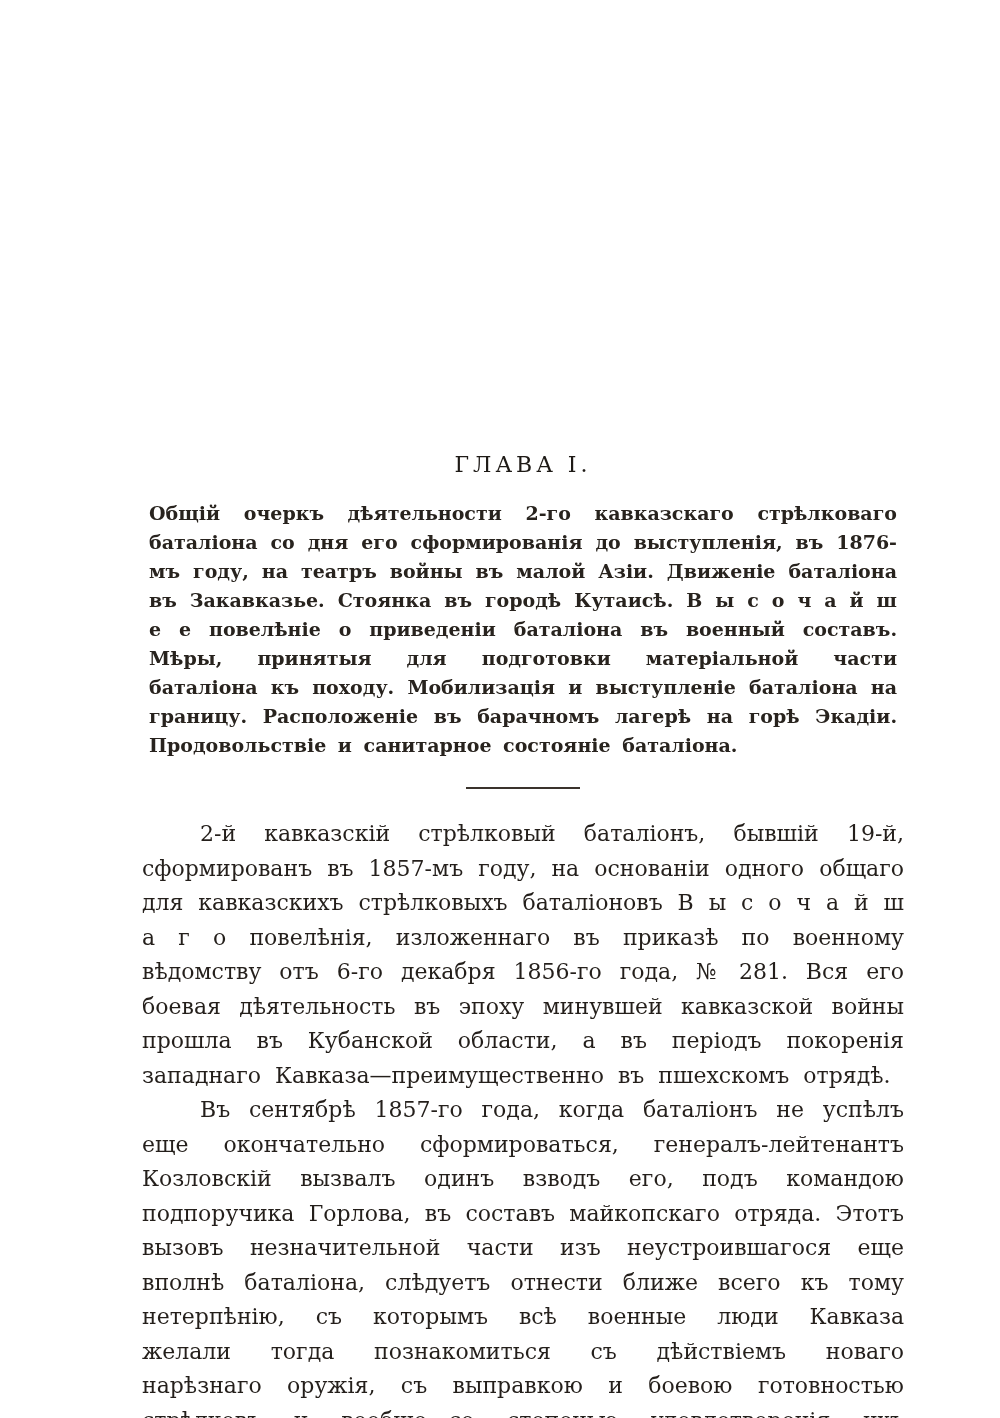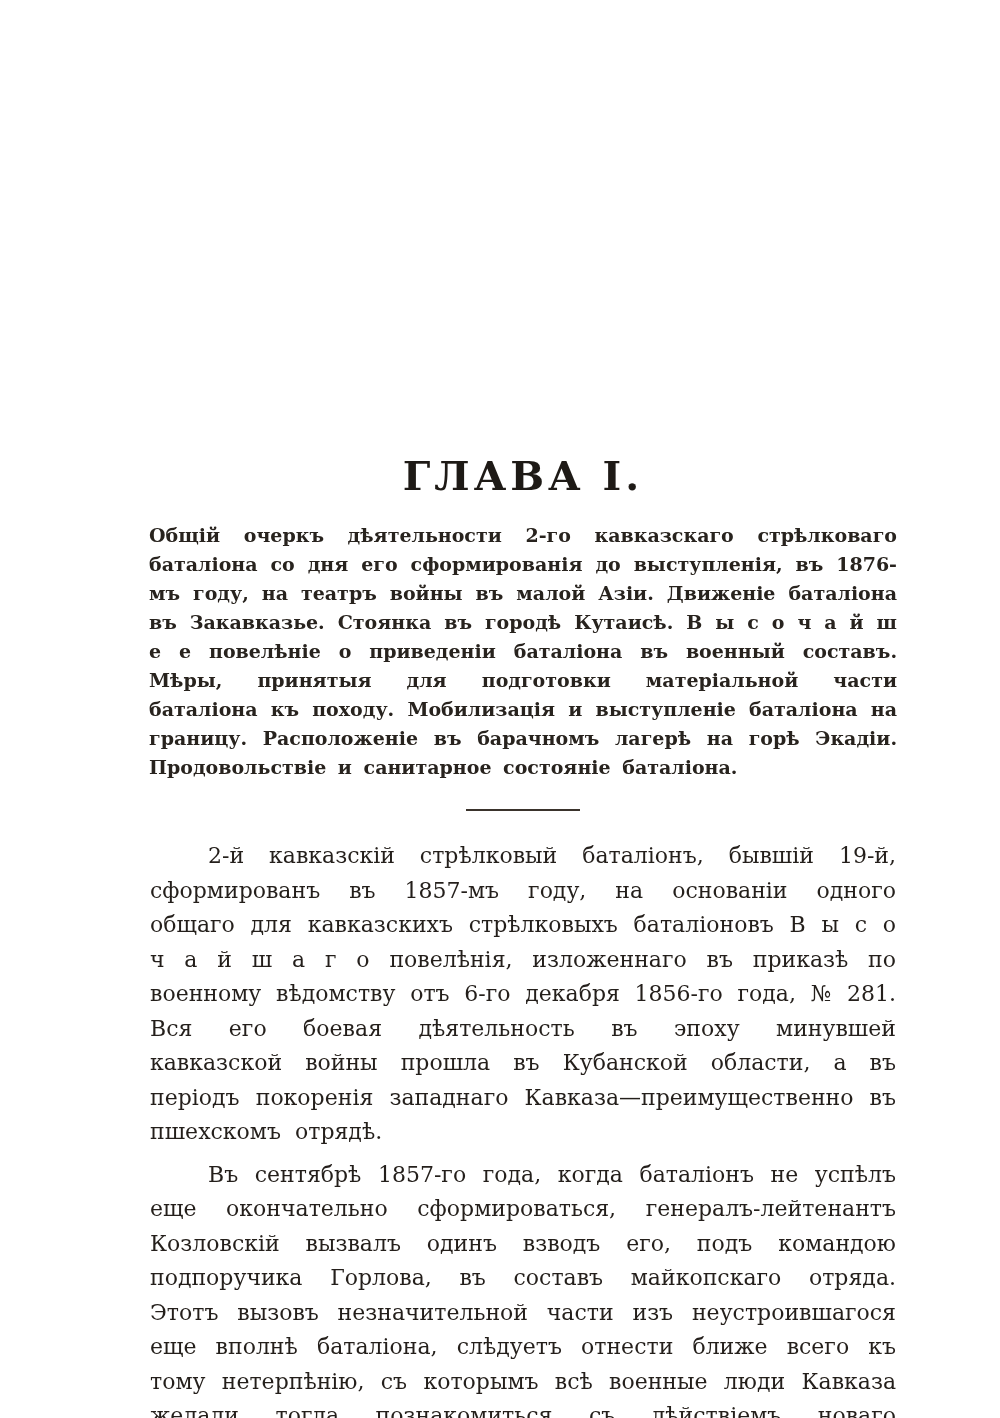"ГЛАВА I." .chapter-title { font-size: 40px -> 22px; font-weight: 700 -> 400 }
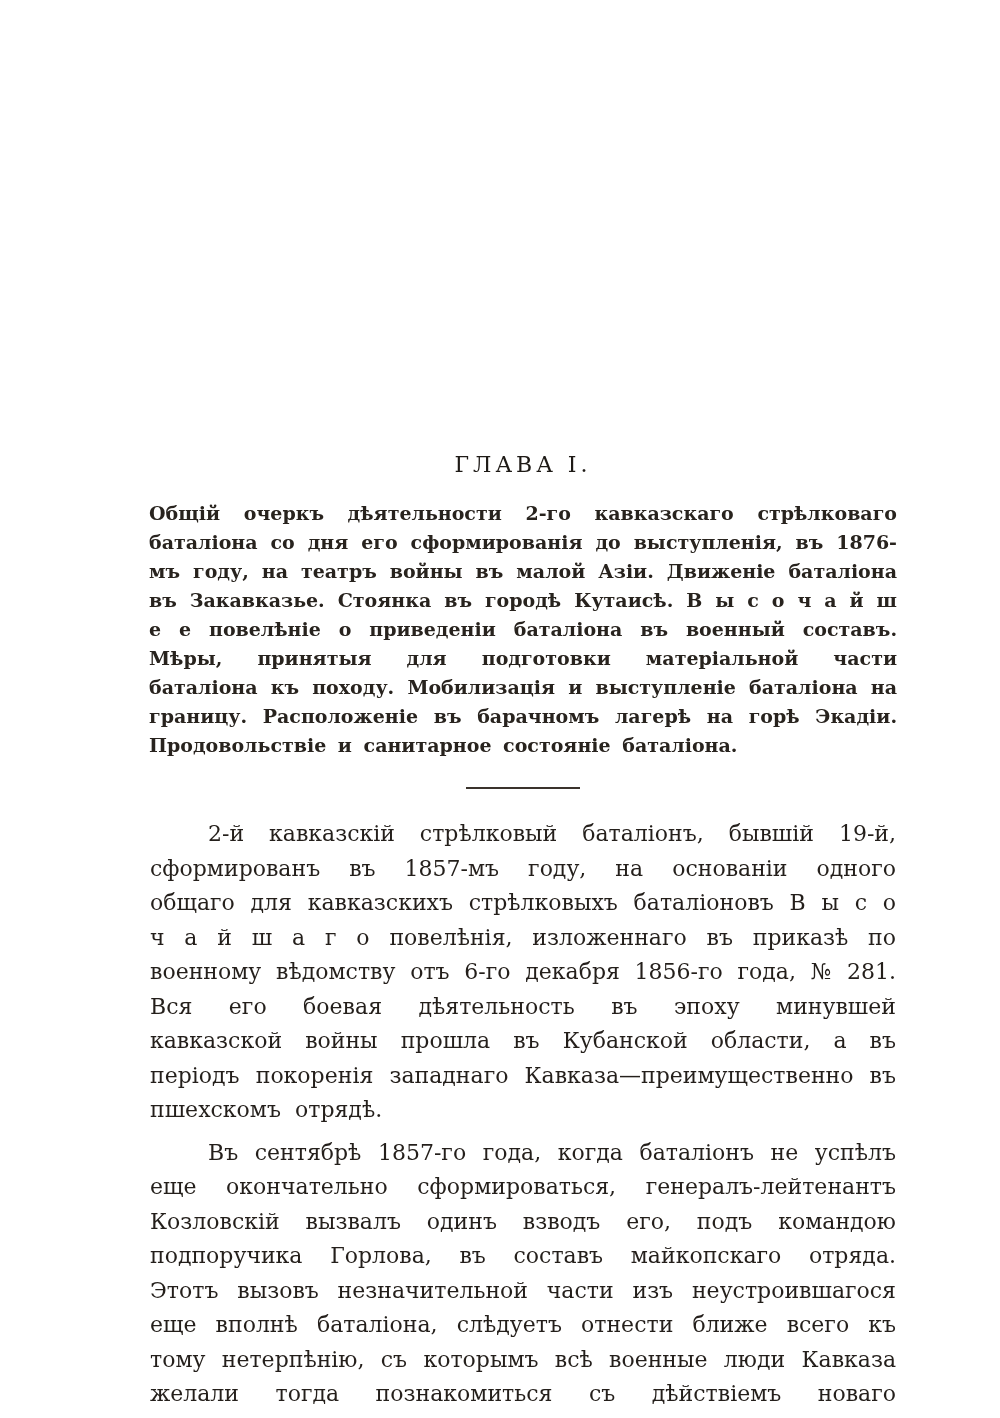"2-й кавказскій стрѣлковый баталіонъ," .body-para { margin: 8px -> 0 }
